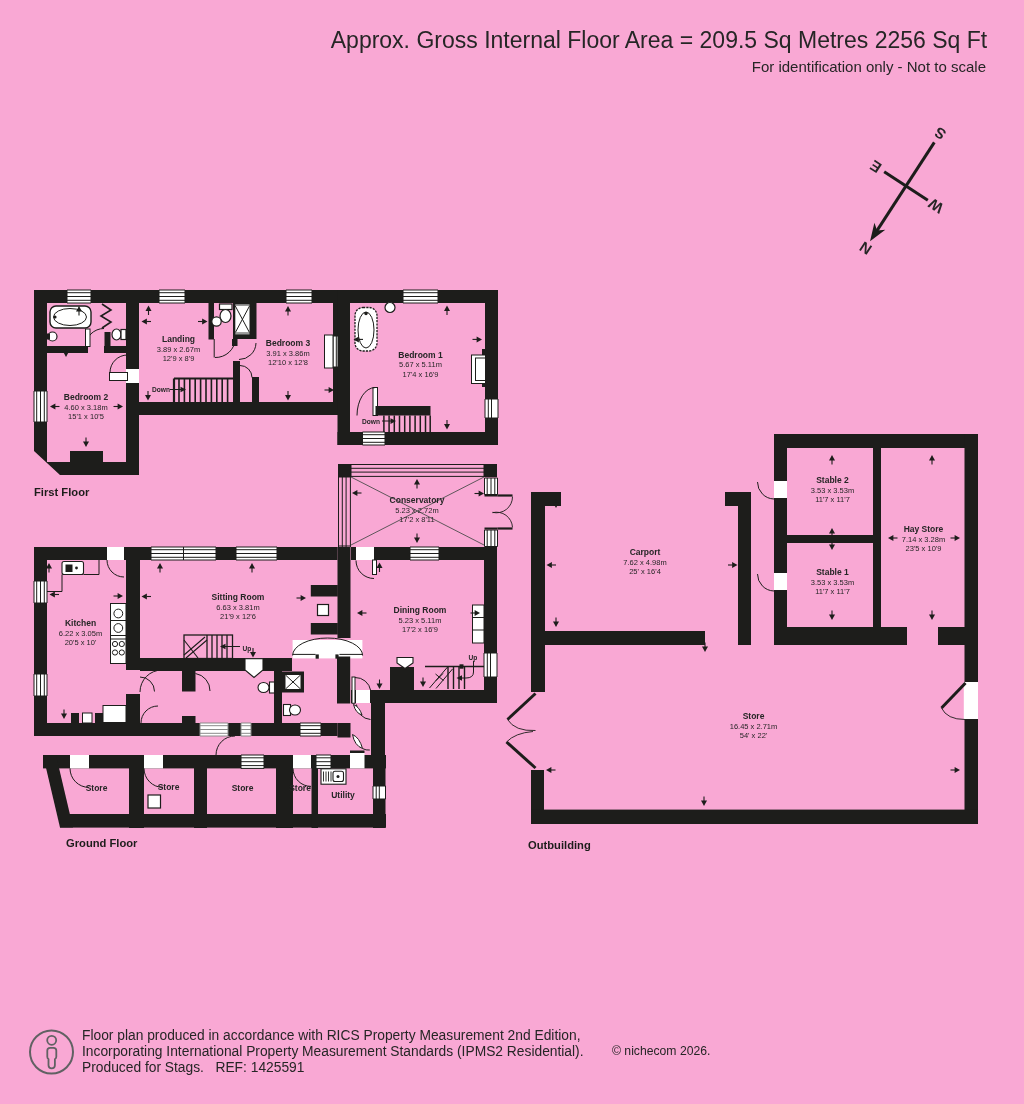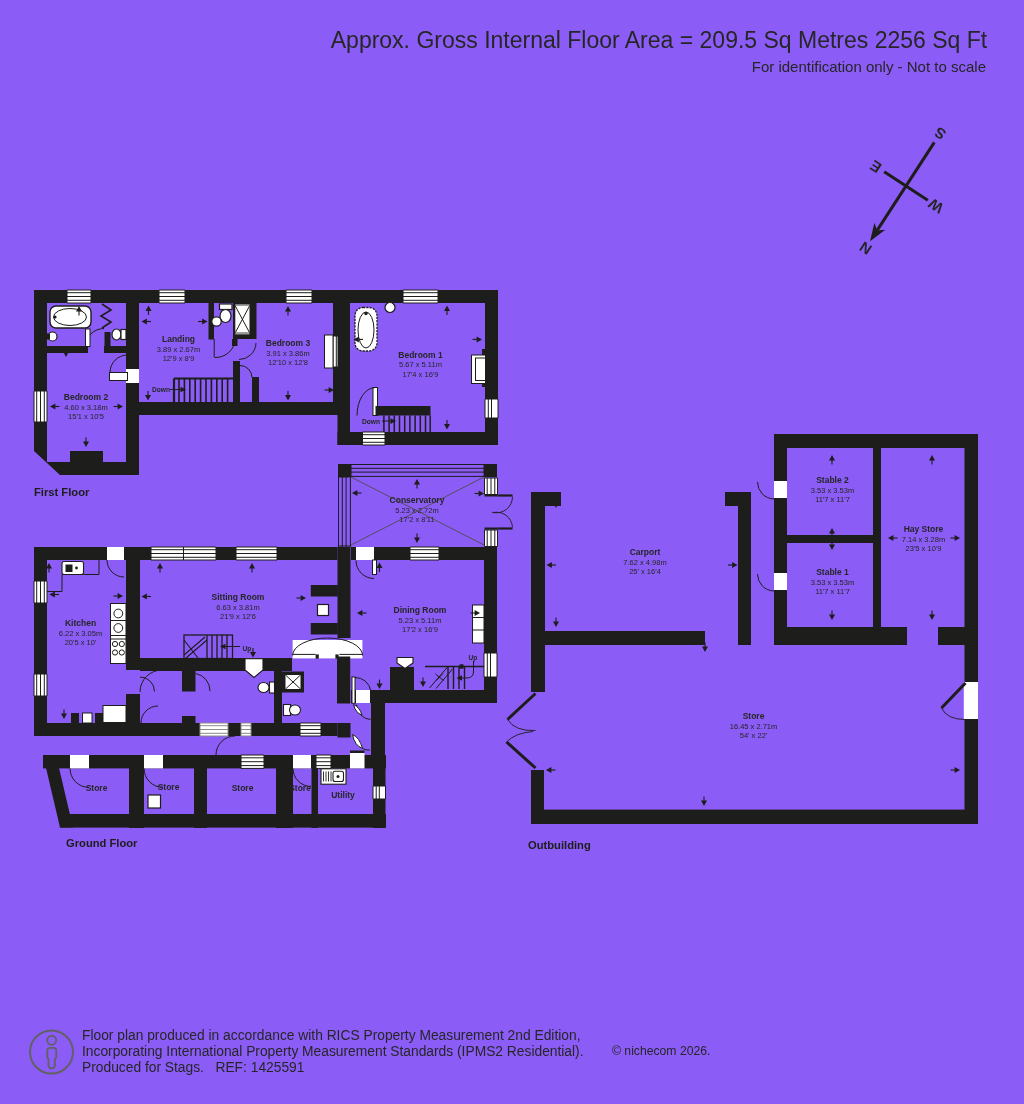"Approx. Gross Internal Floor Area" #page { background: #8b5cf6 -> #f9a8d4 }
